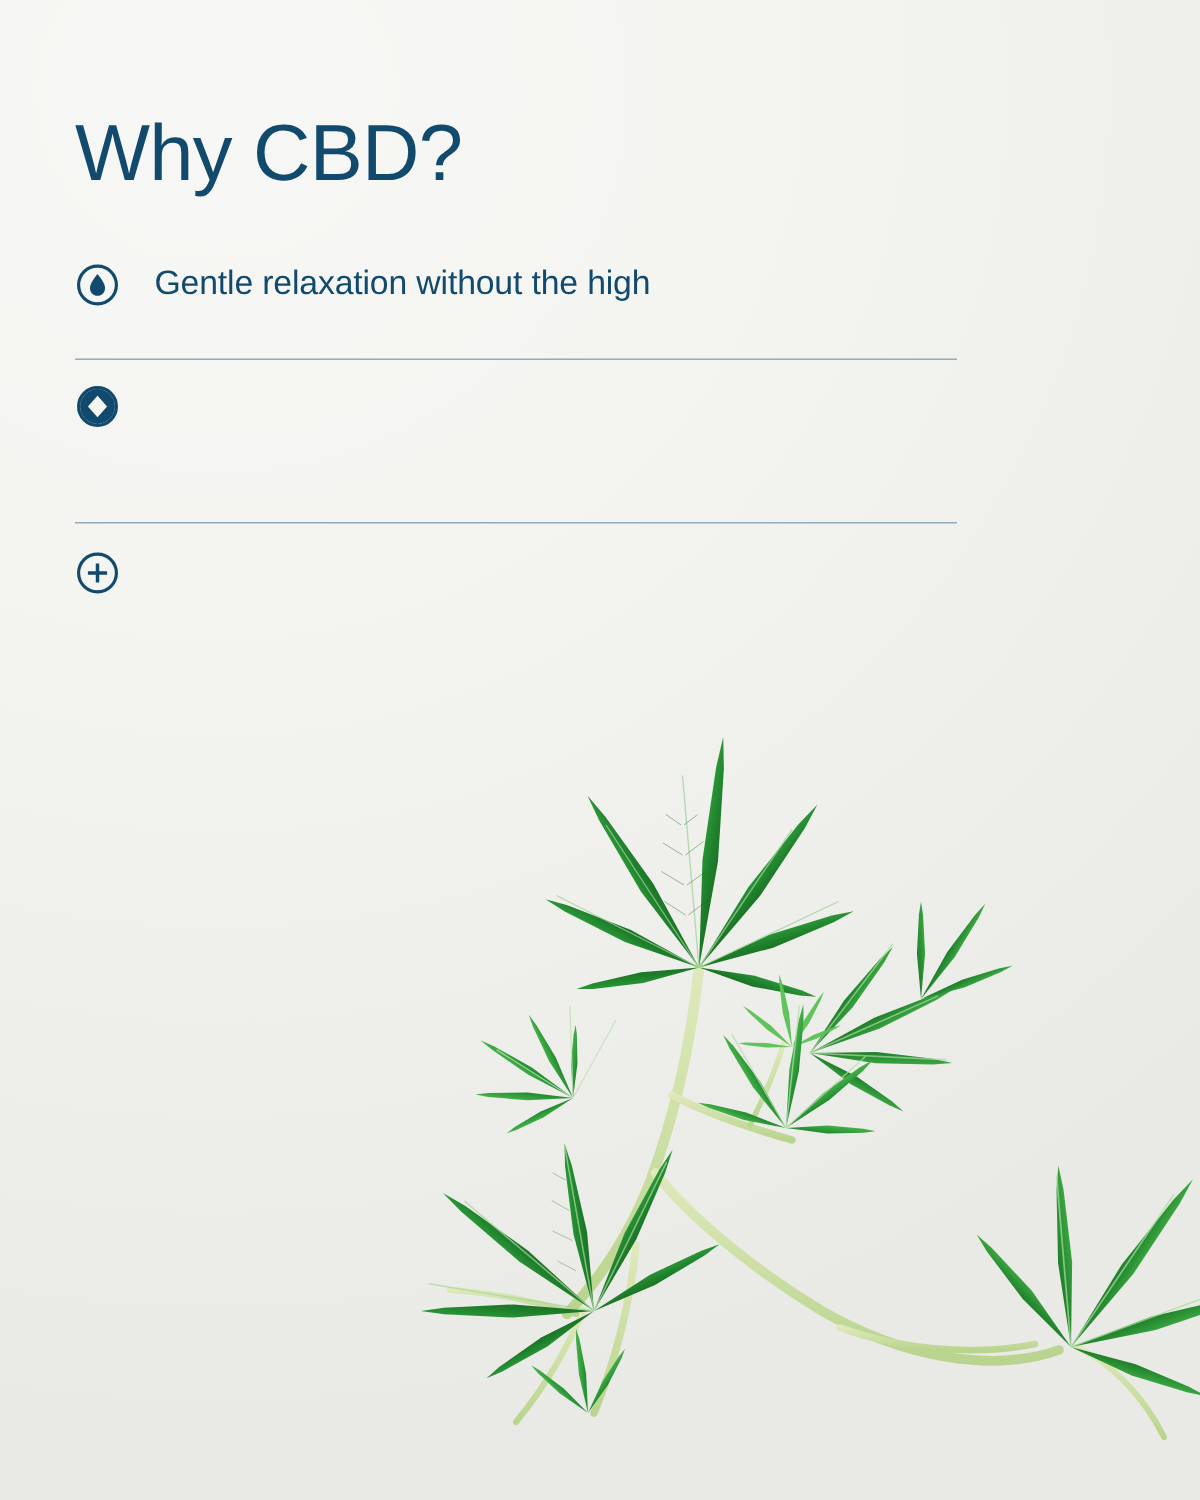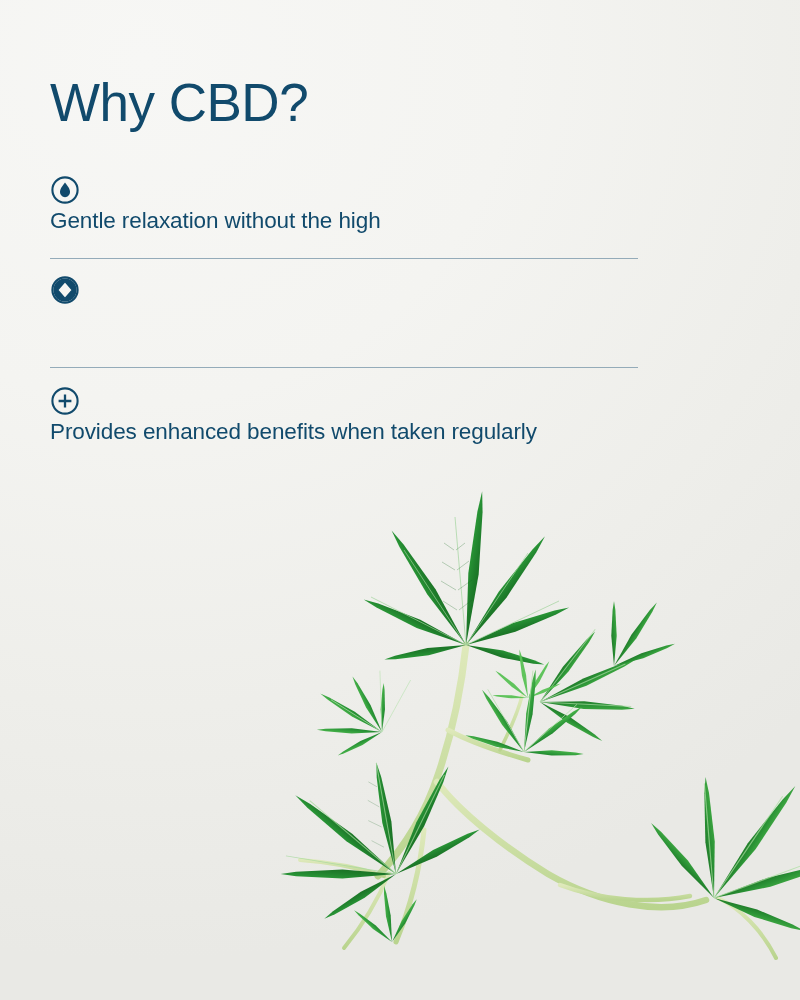"Gentle relaxation without the high" .benefit-row { flex-direction: column -> none }
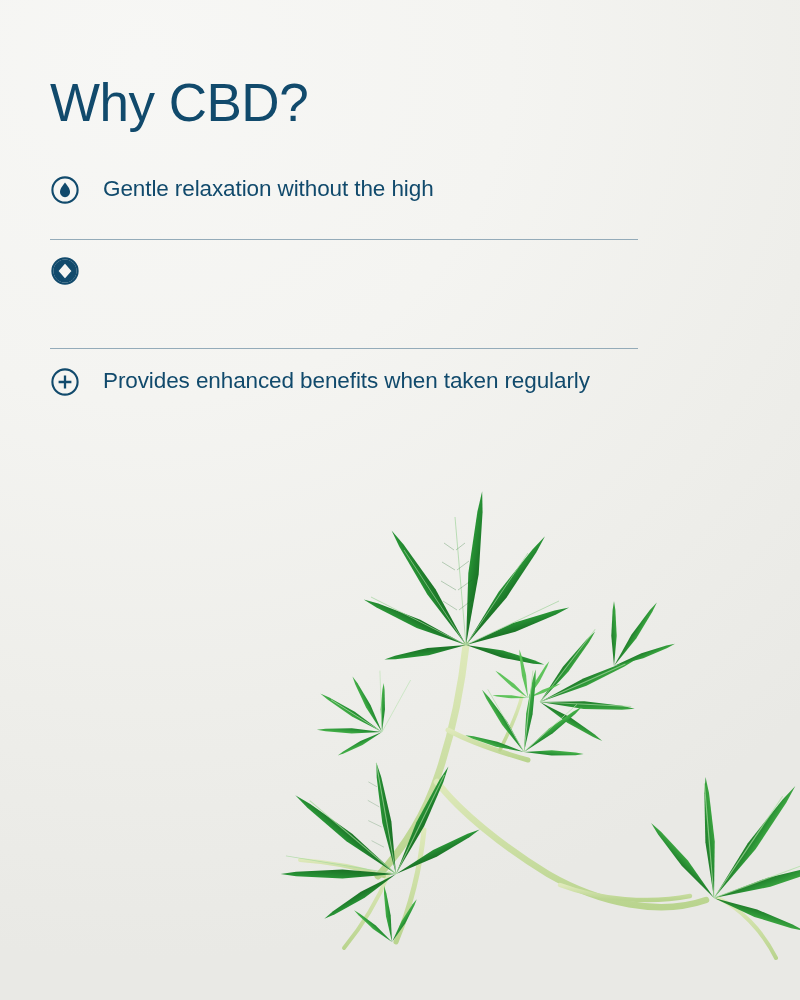"Provides enhanced benefits when taken" span.benefit-text { html: <span>Provides enhanced benefits when taken regularly</span> -> none }
